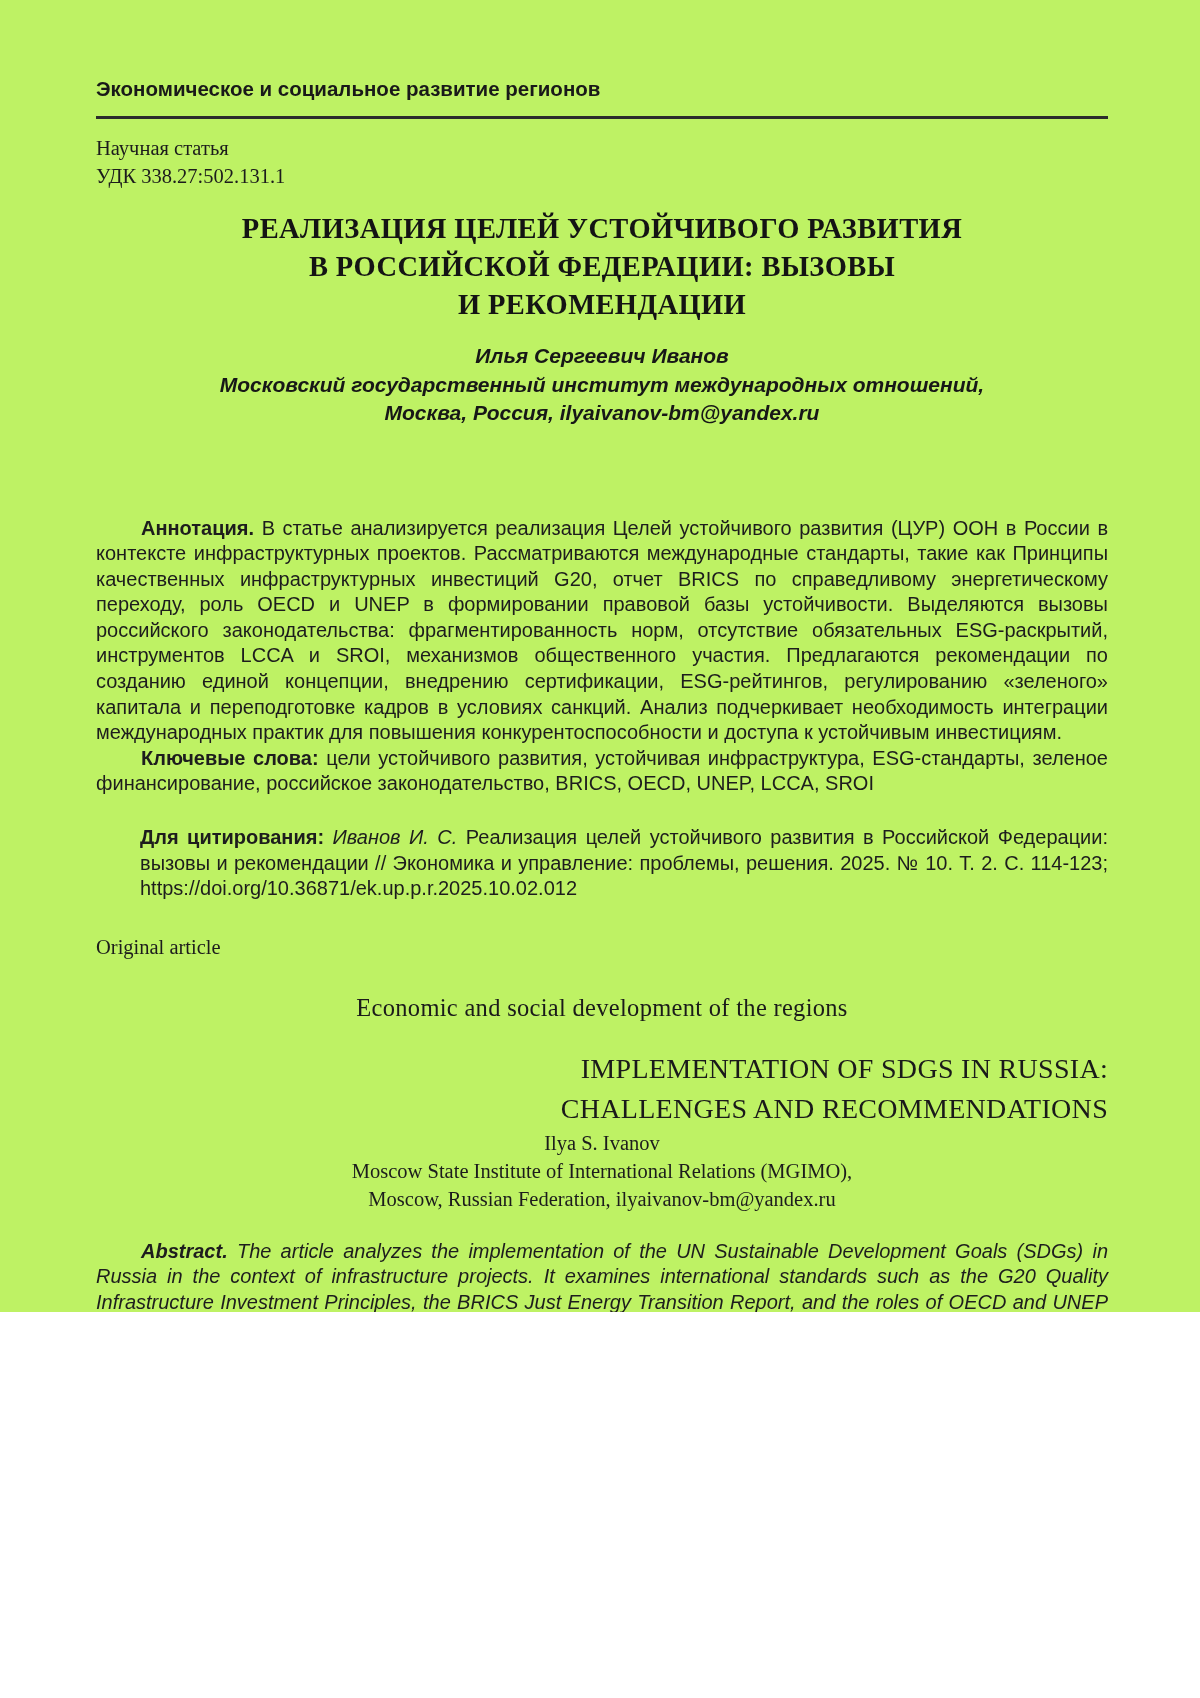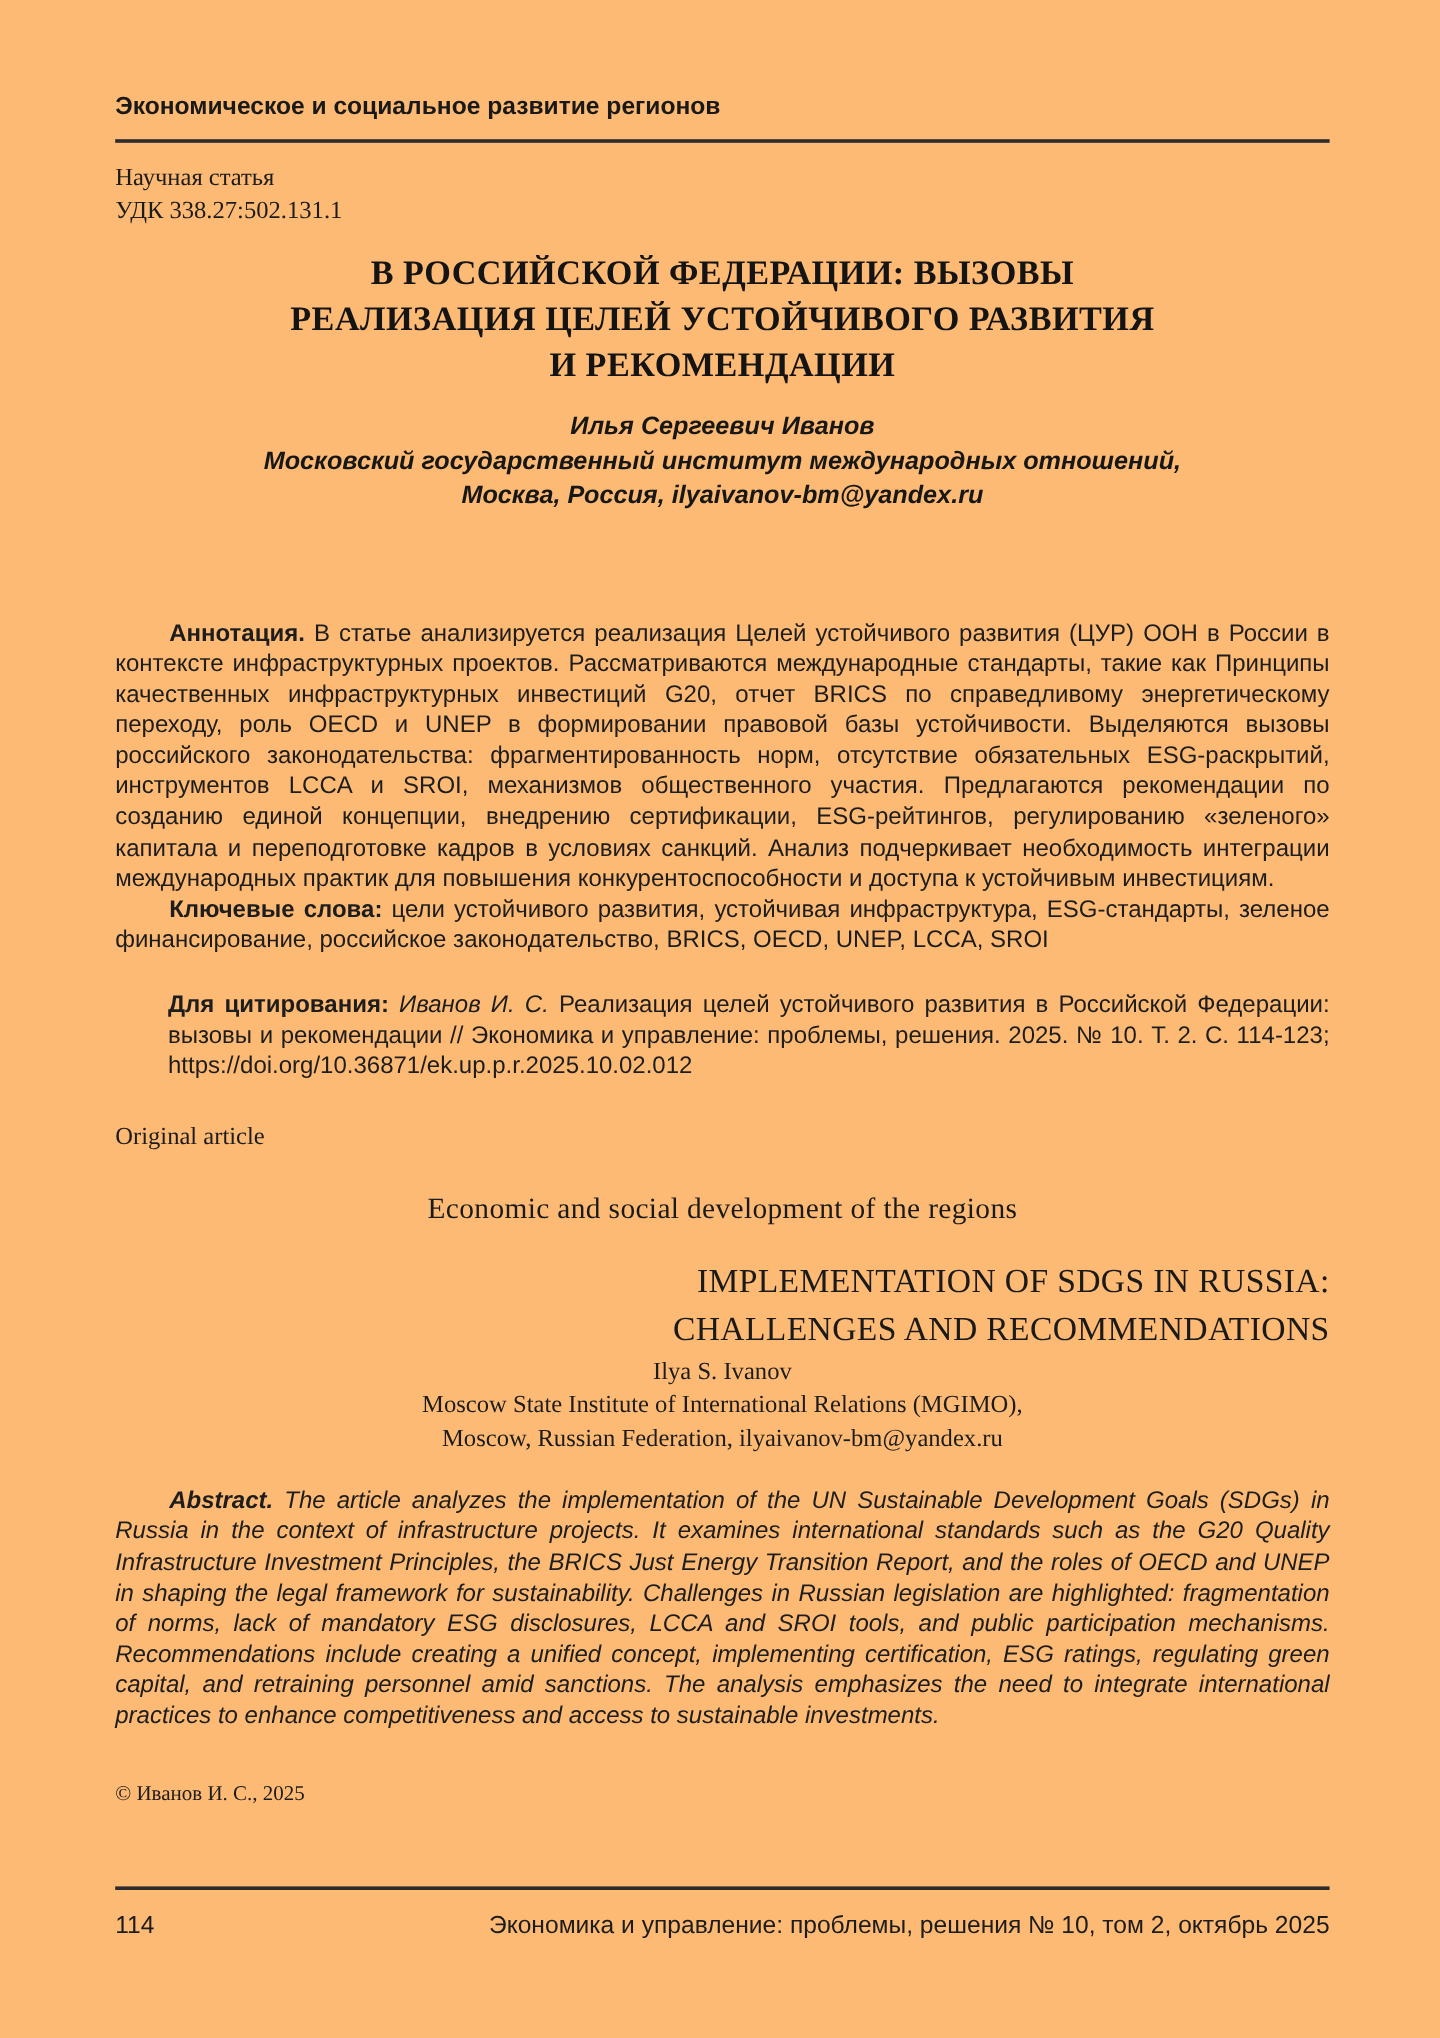"Экономическое и социальное развитие" .page { background: #fdba74 -> #bef264; height: 1698px -> 1312px }
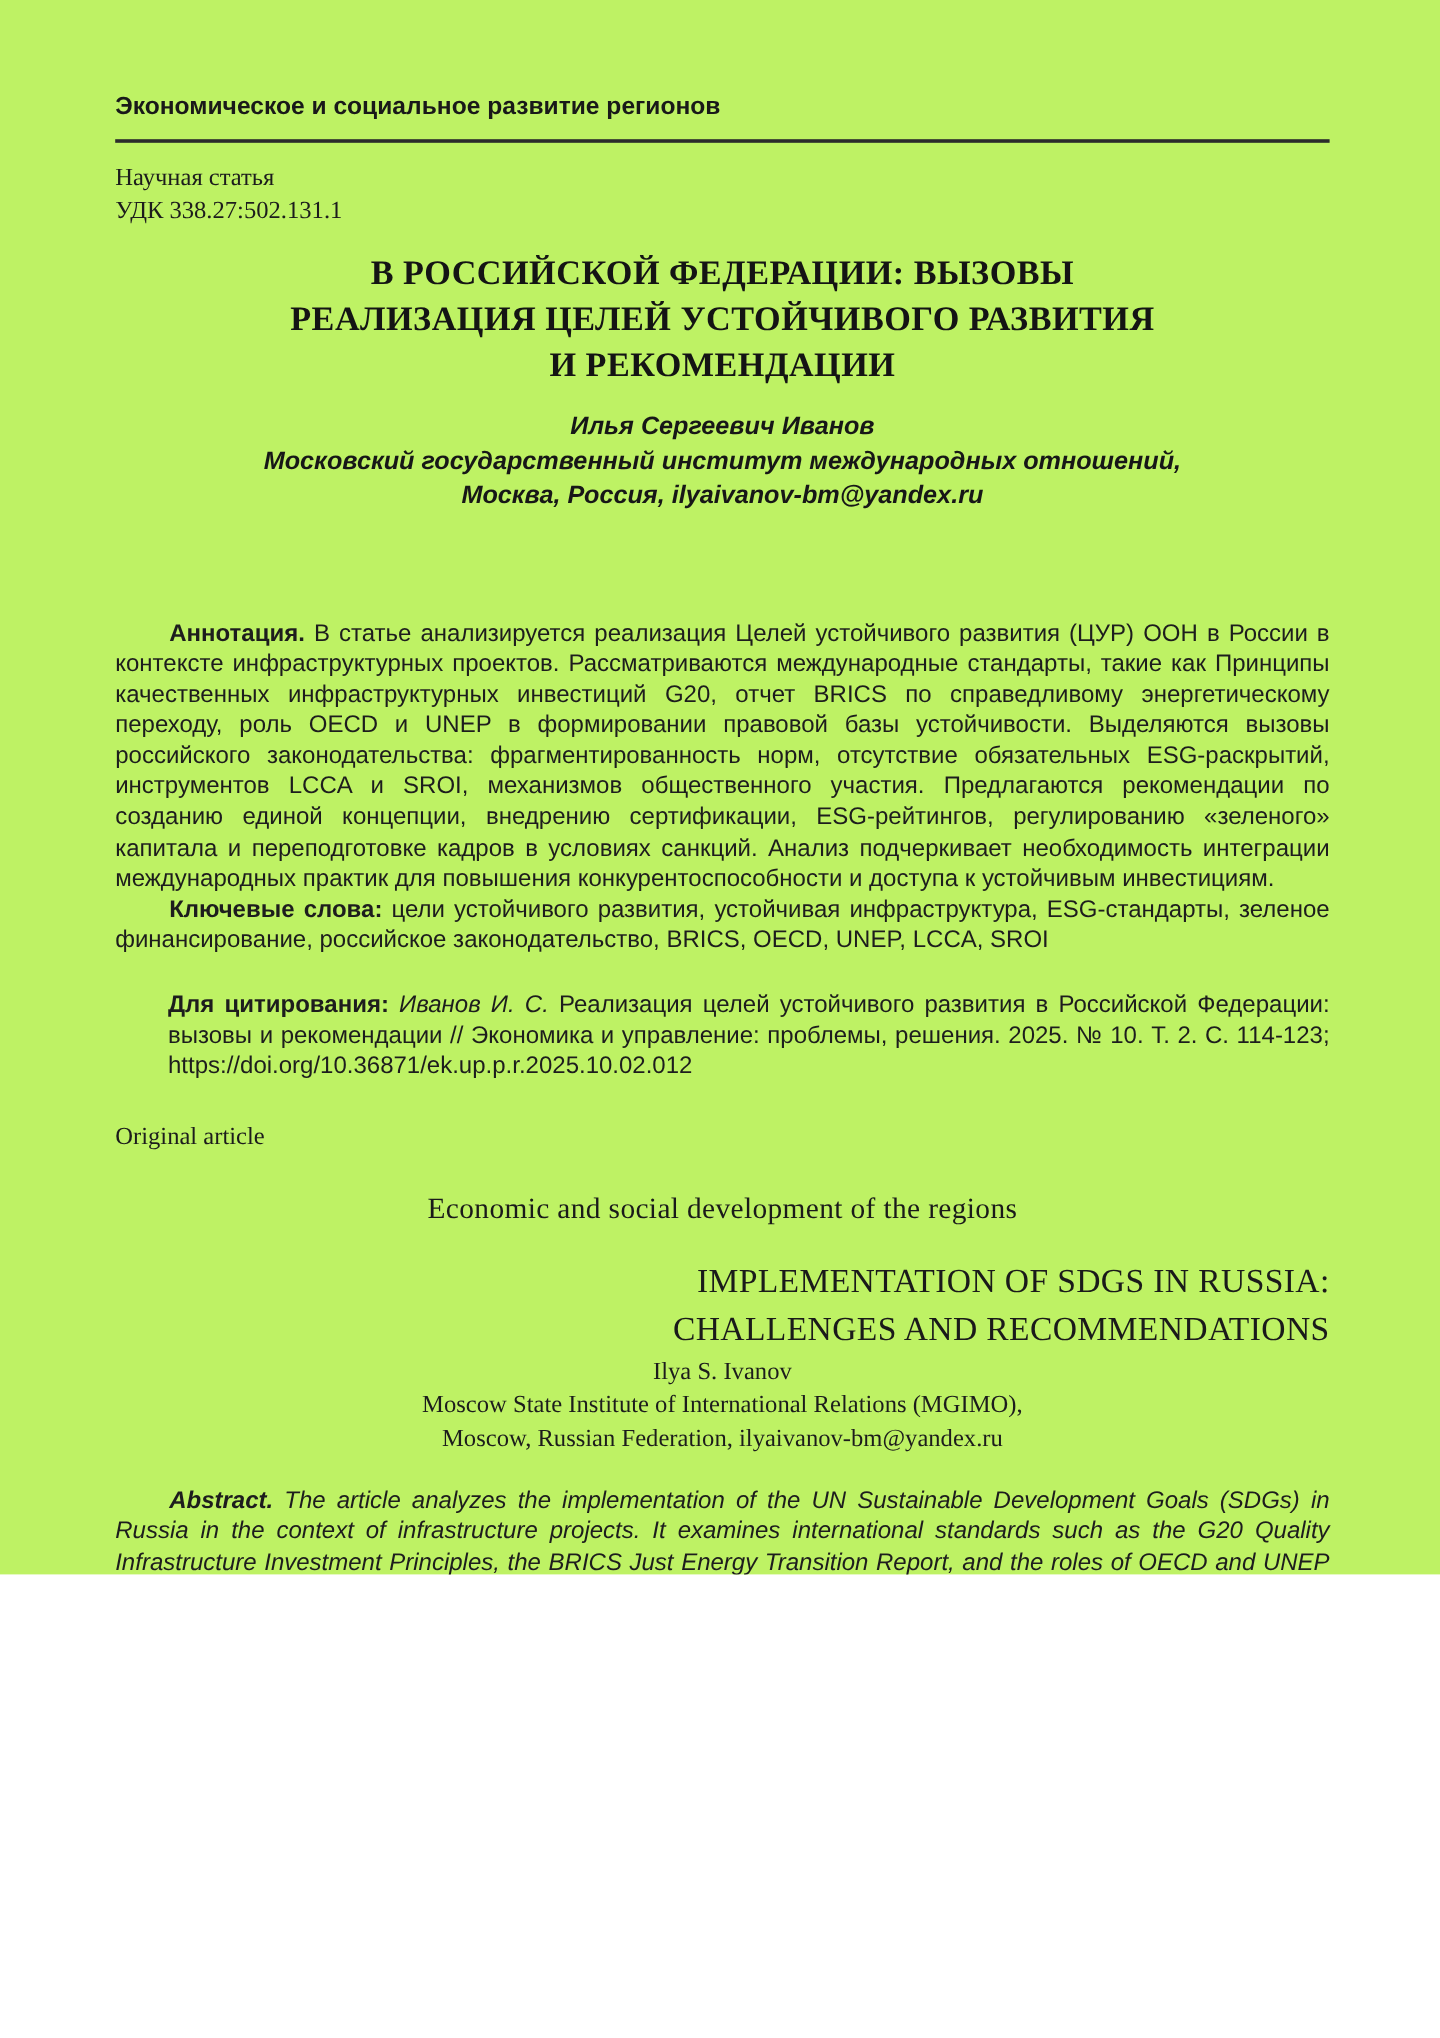"В РОССИЙСКОЙ ФЕДЕРАЦИИ: ВЫЗОВЫ" div { order: before "РЕАЛИЗАЦИЯ ЦЕЛЕЙ УСТОЙЧИВОГО РАЗВИТИЯ" -> after "РЕАЛИЗАЦИЯ ЦЕЛЕЙ УСТОЙЧИВОГО РАЗВИТИЯ" }
